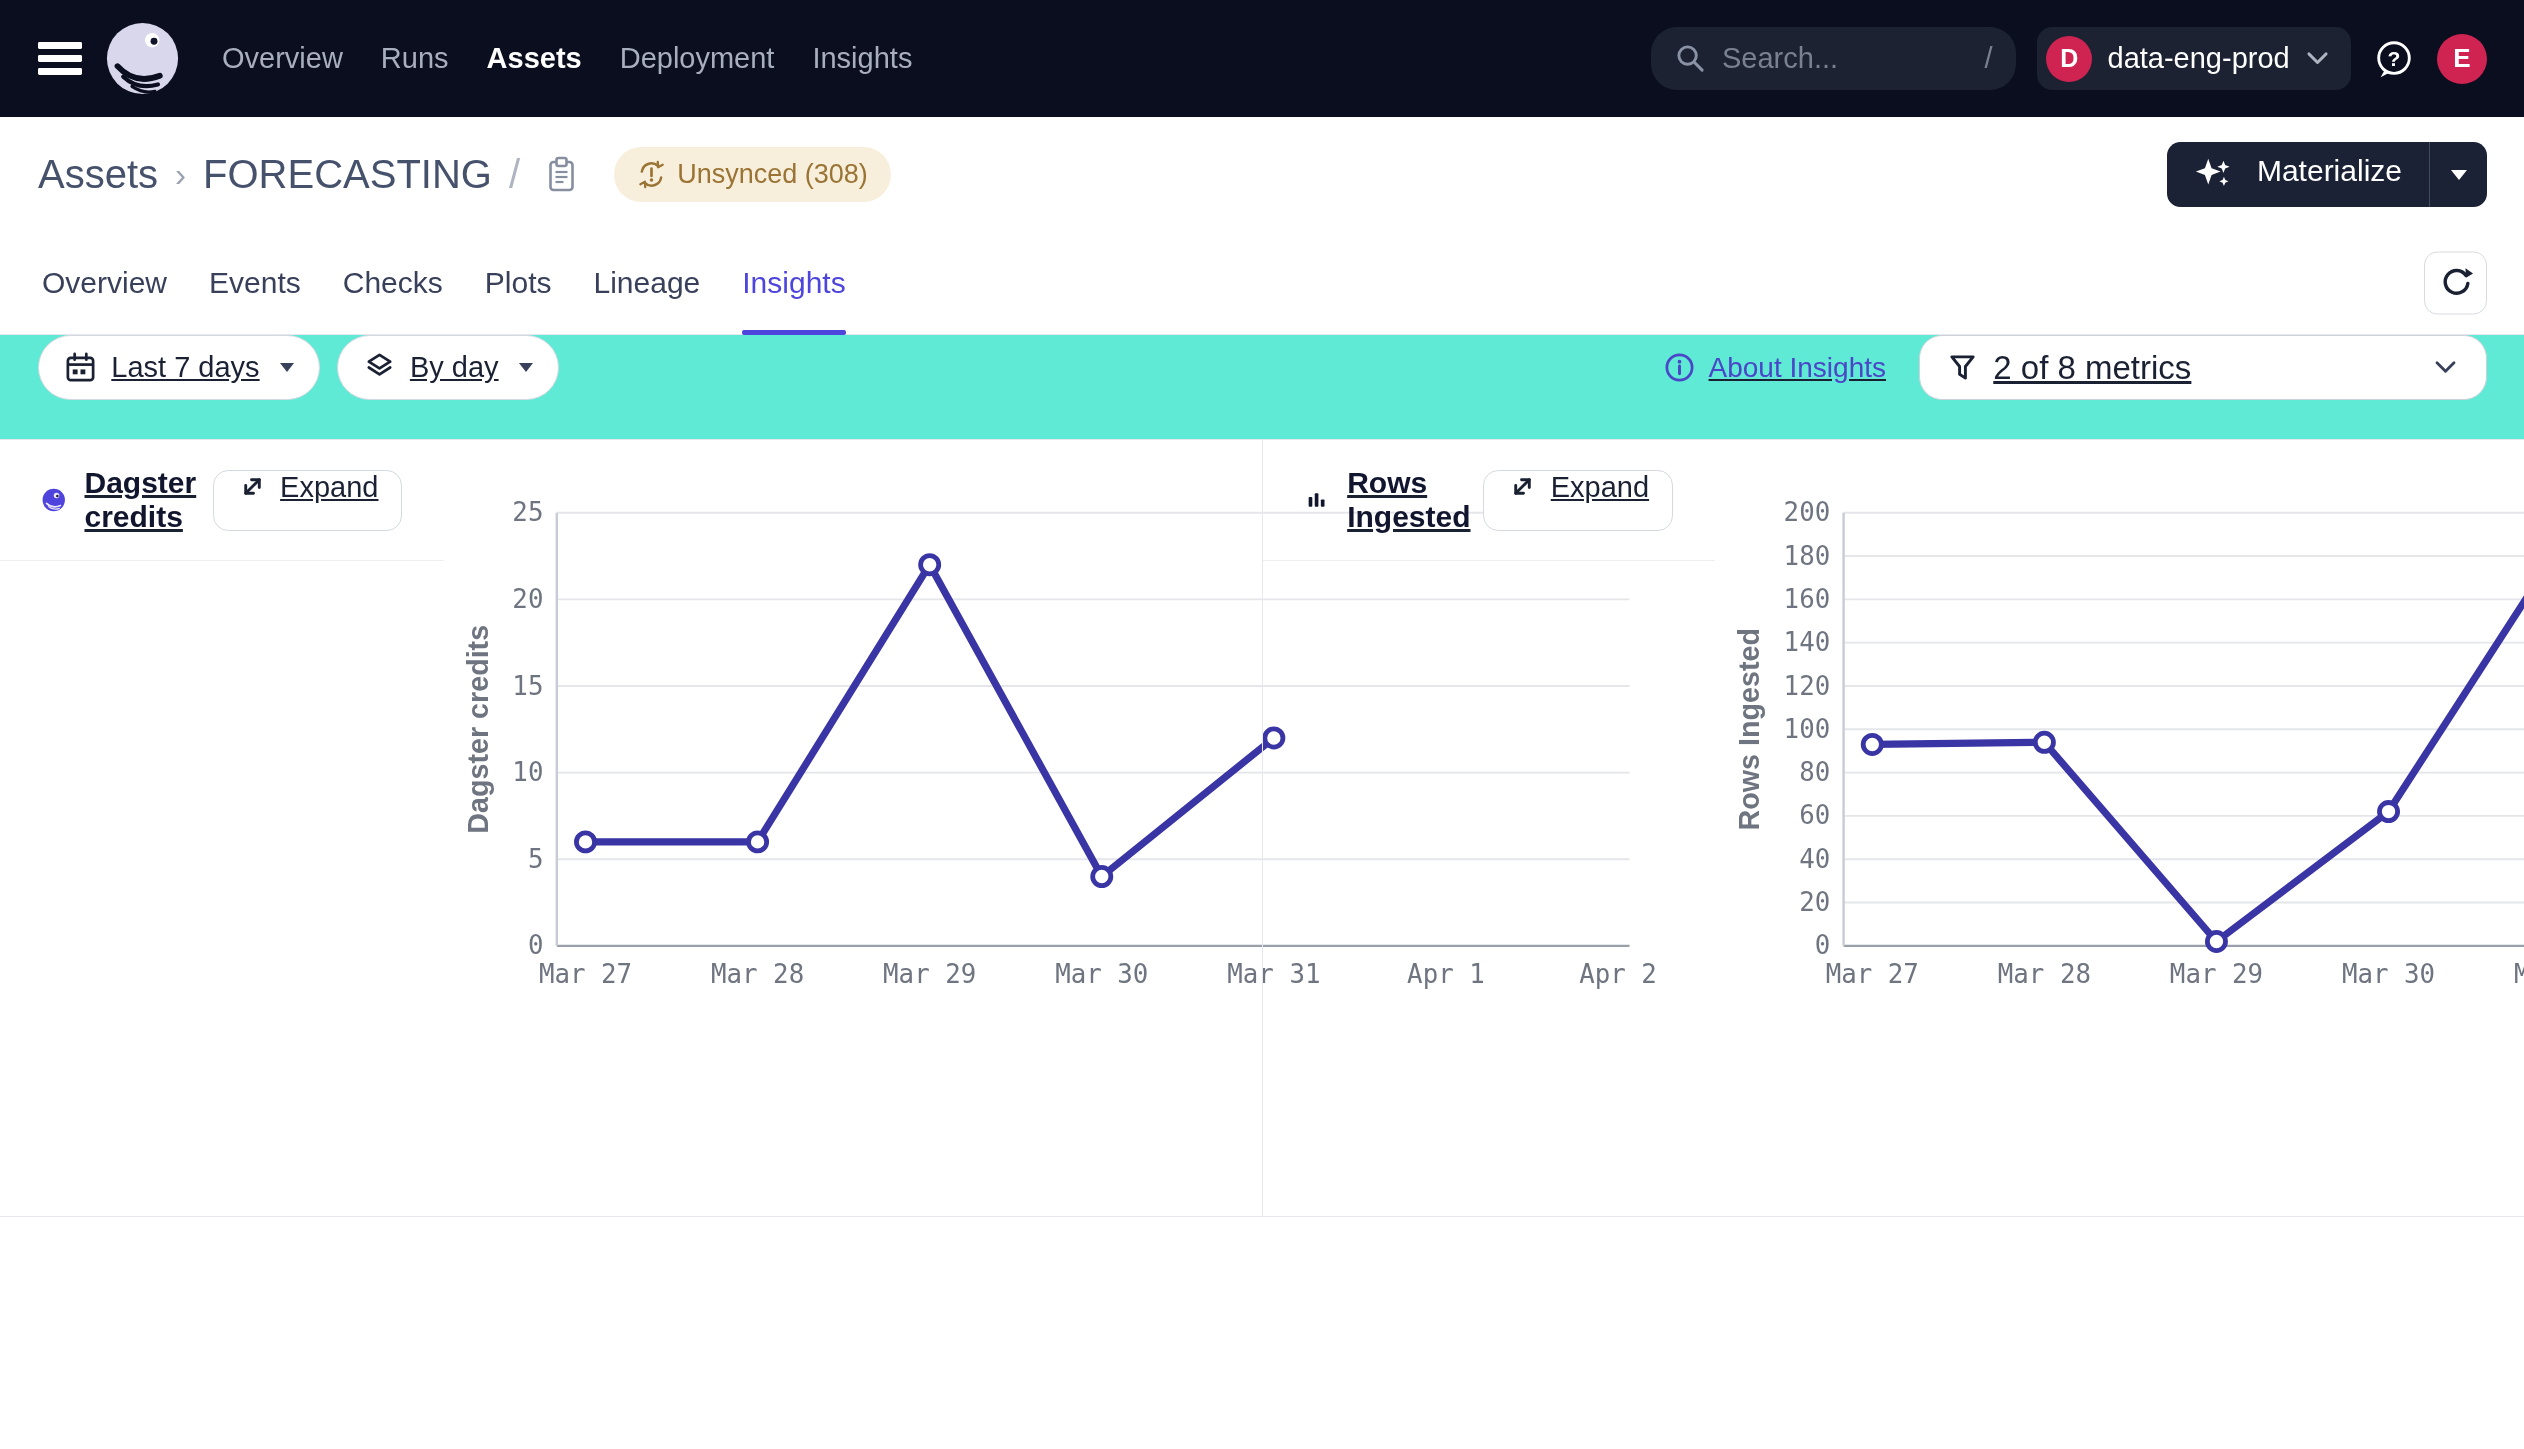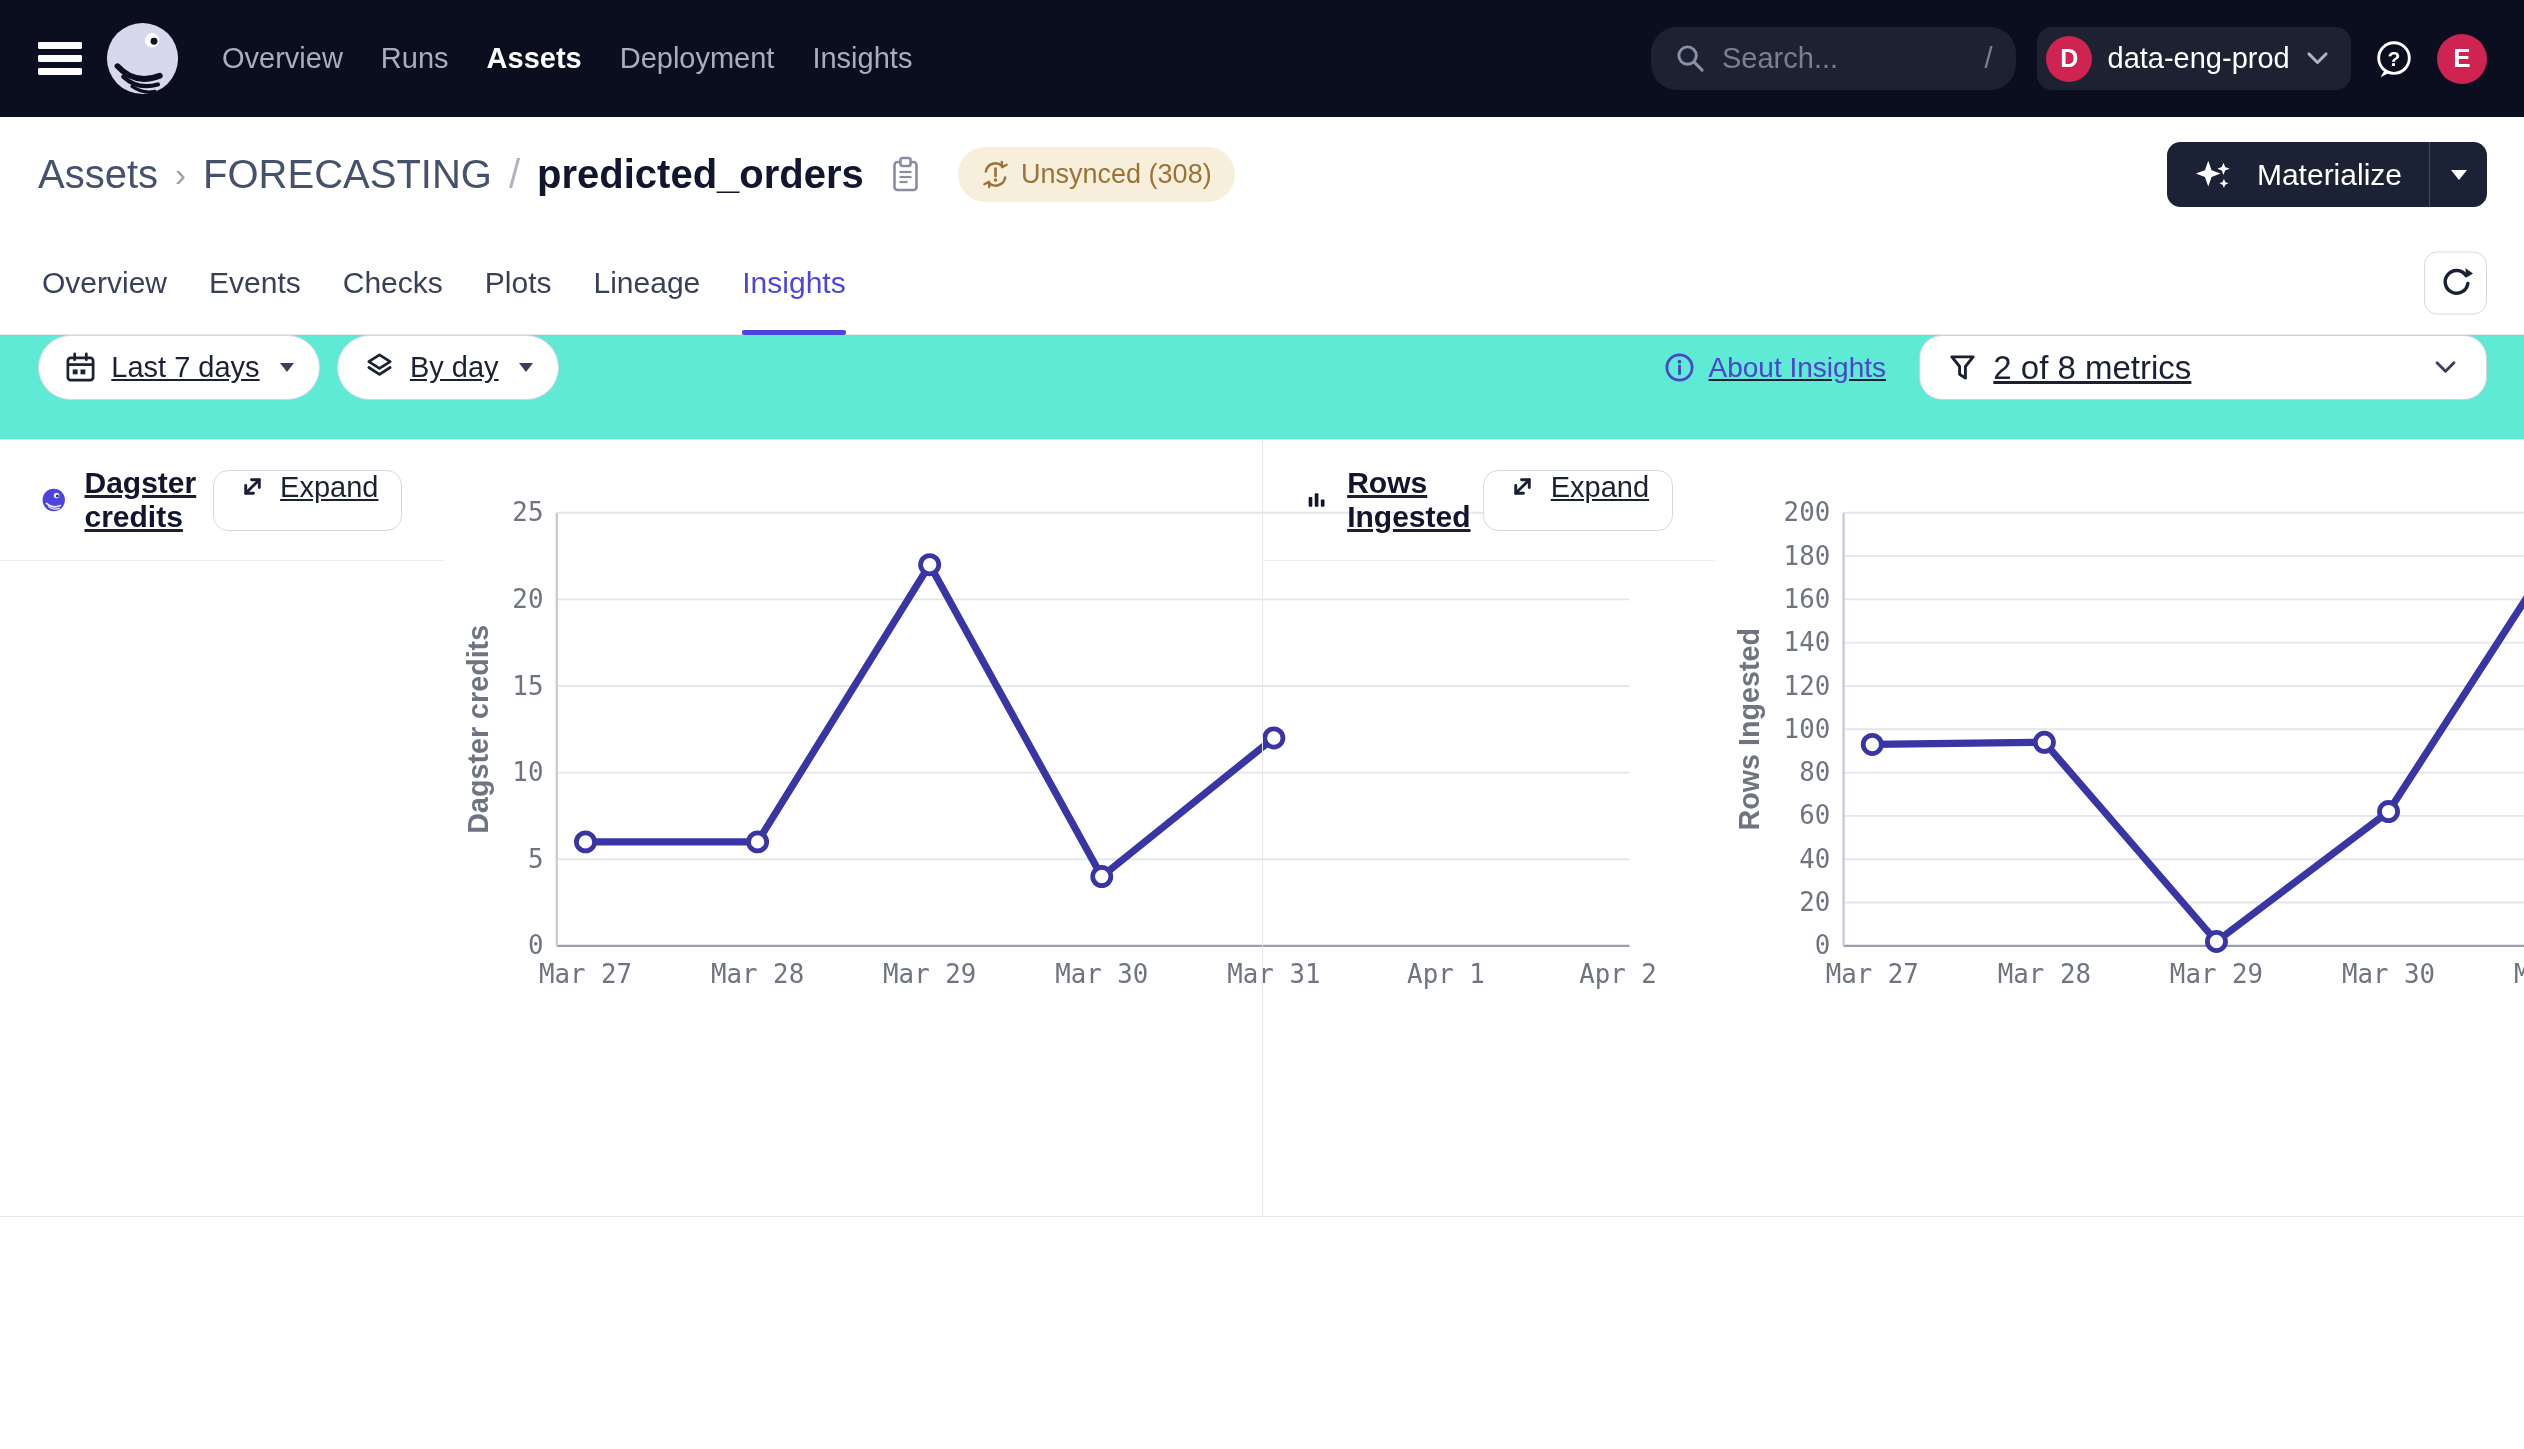"predicted_orders" span.bc-current { html: <span>predicted_orders</span> -> none }
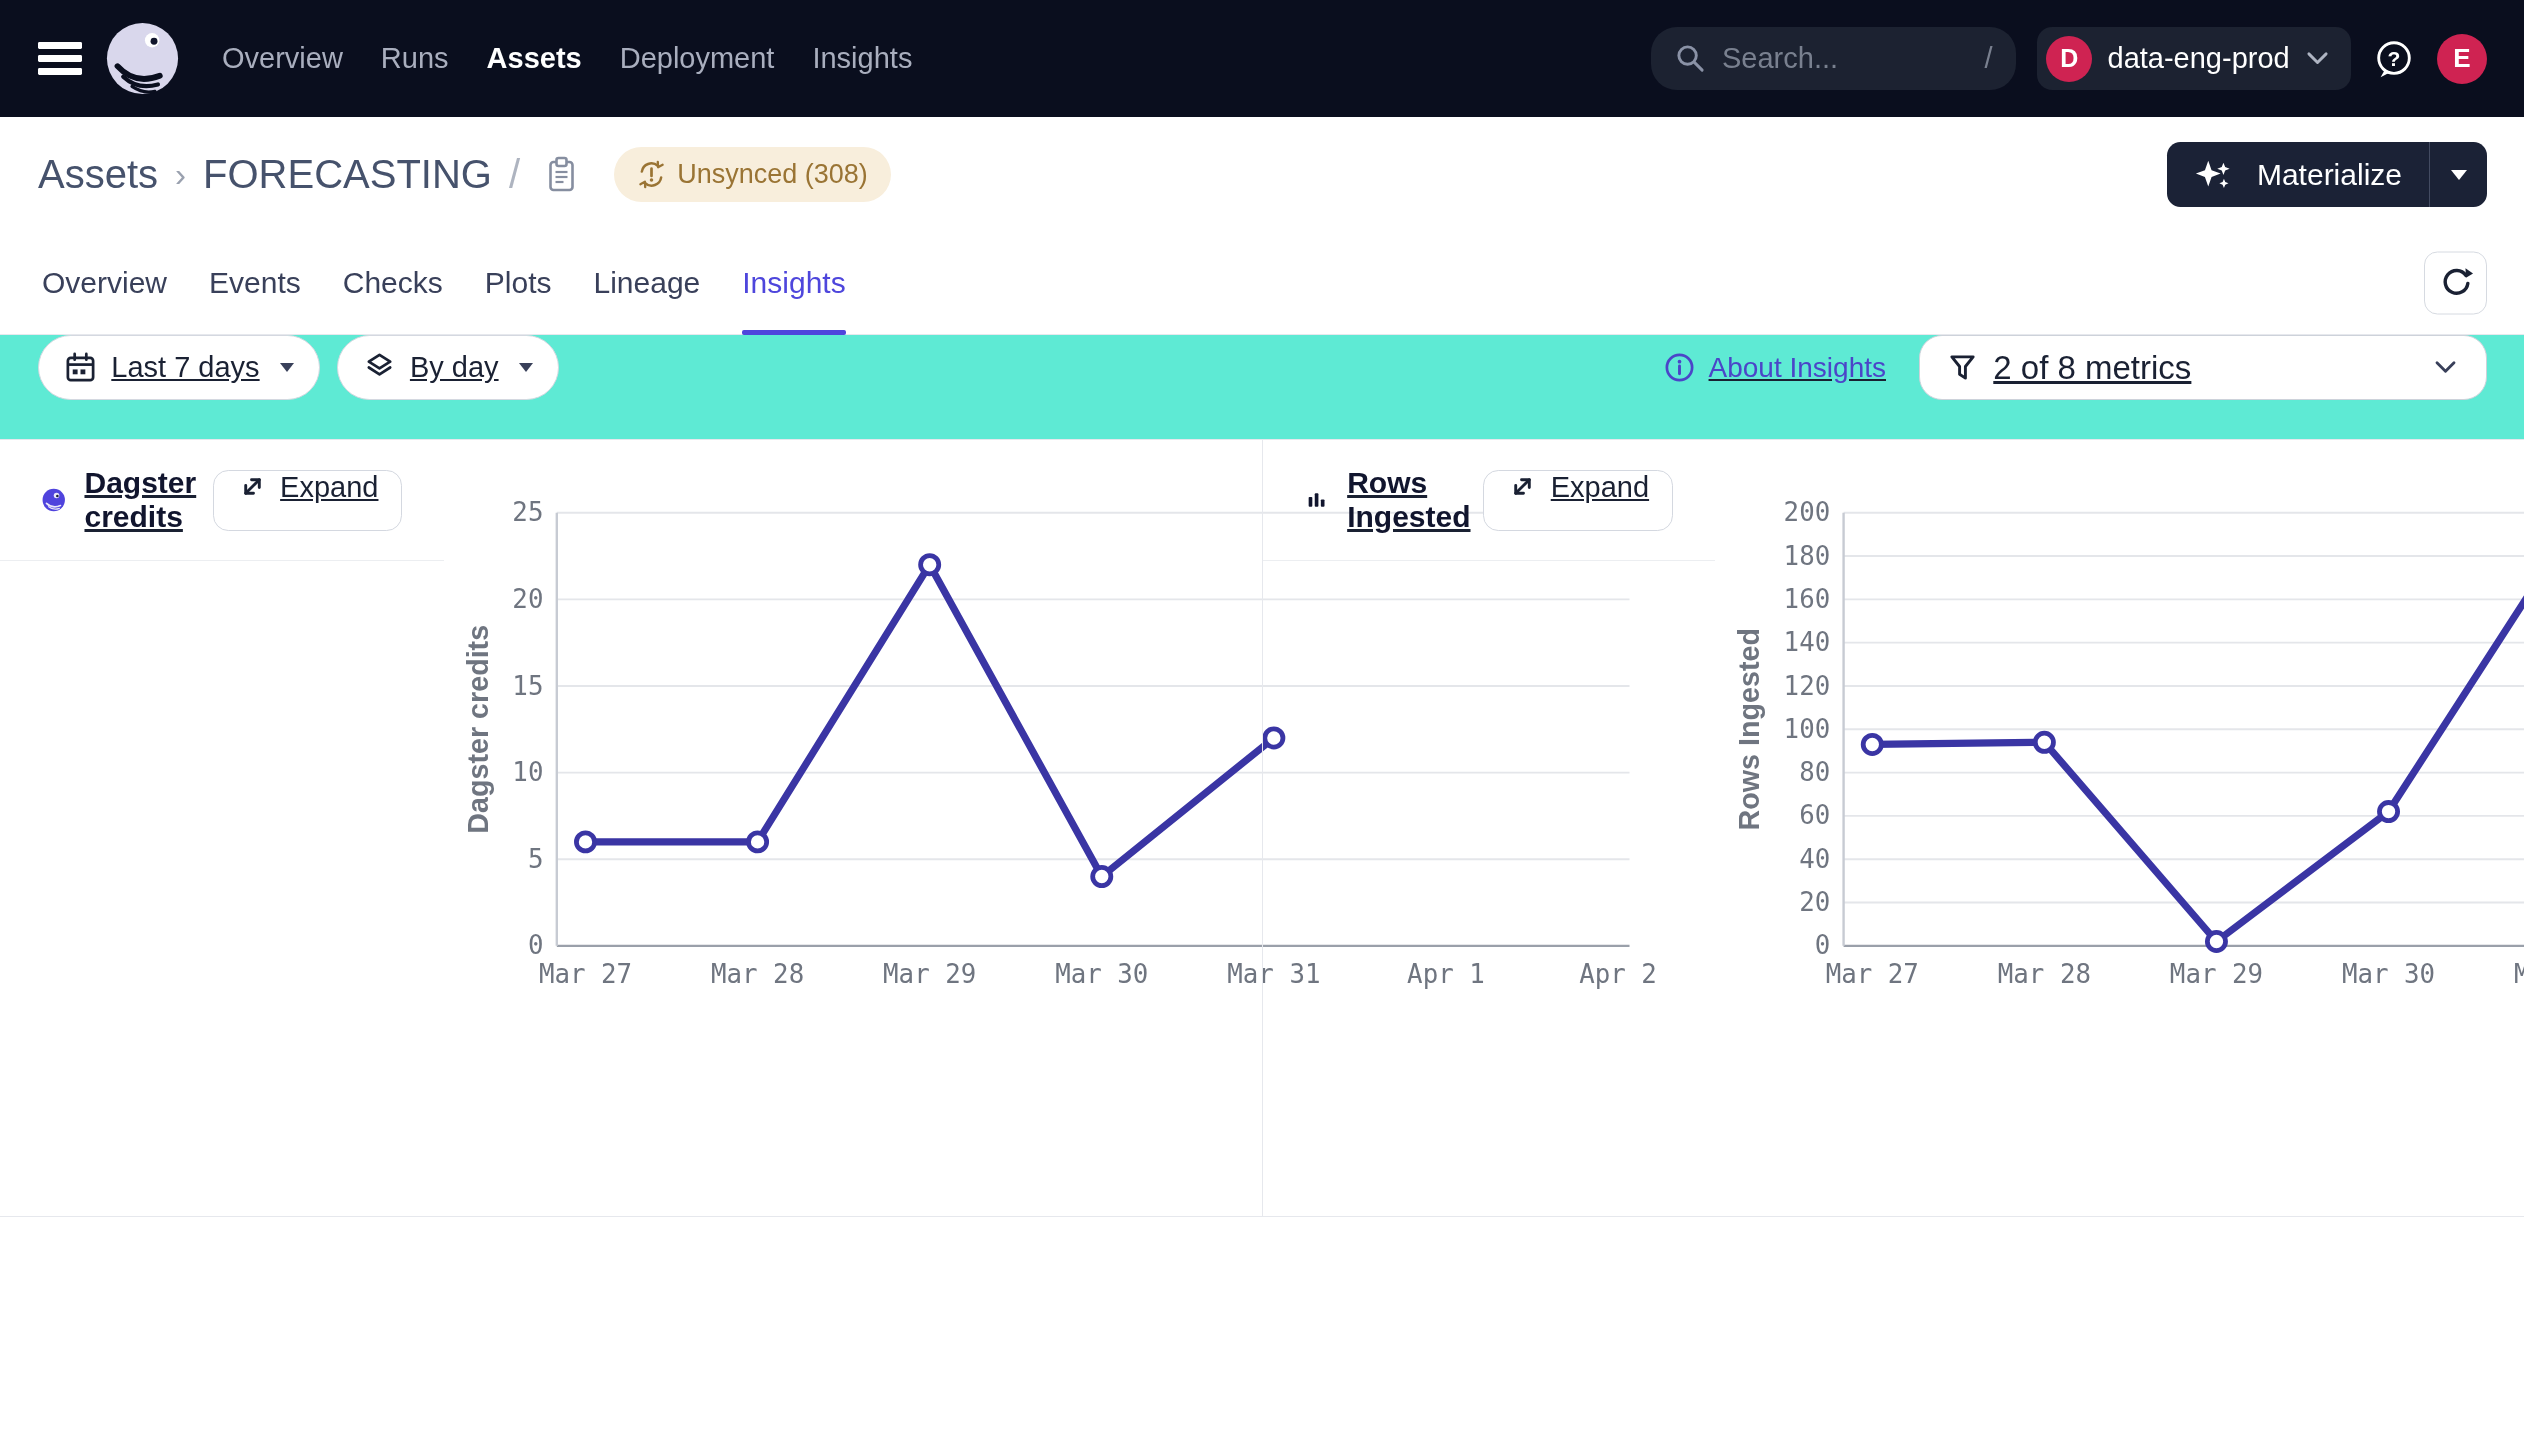"Materialize" .mat-main { align-items: center -> none; padding: 4px 27px -> 12px 27px }
